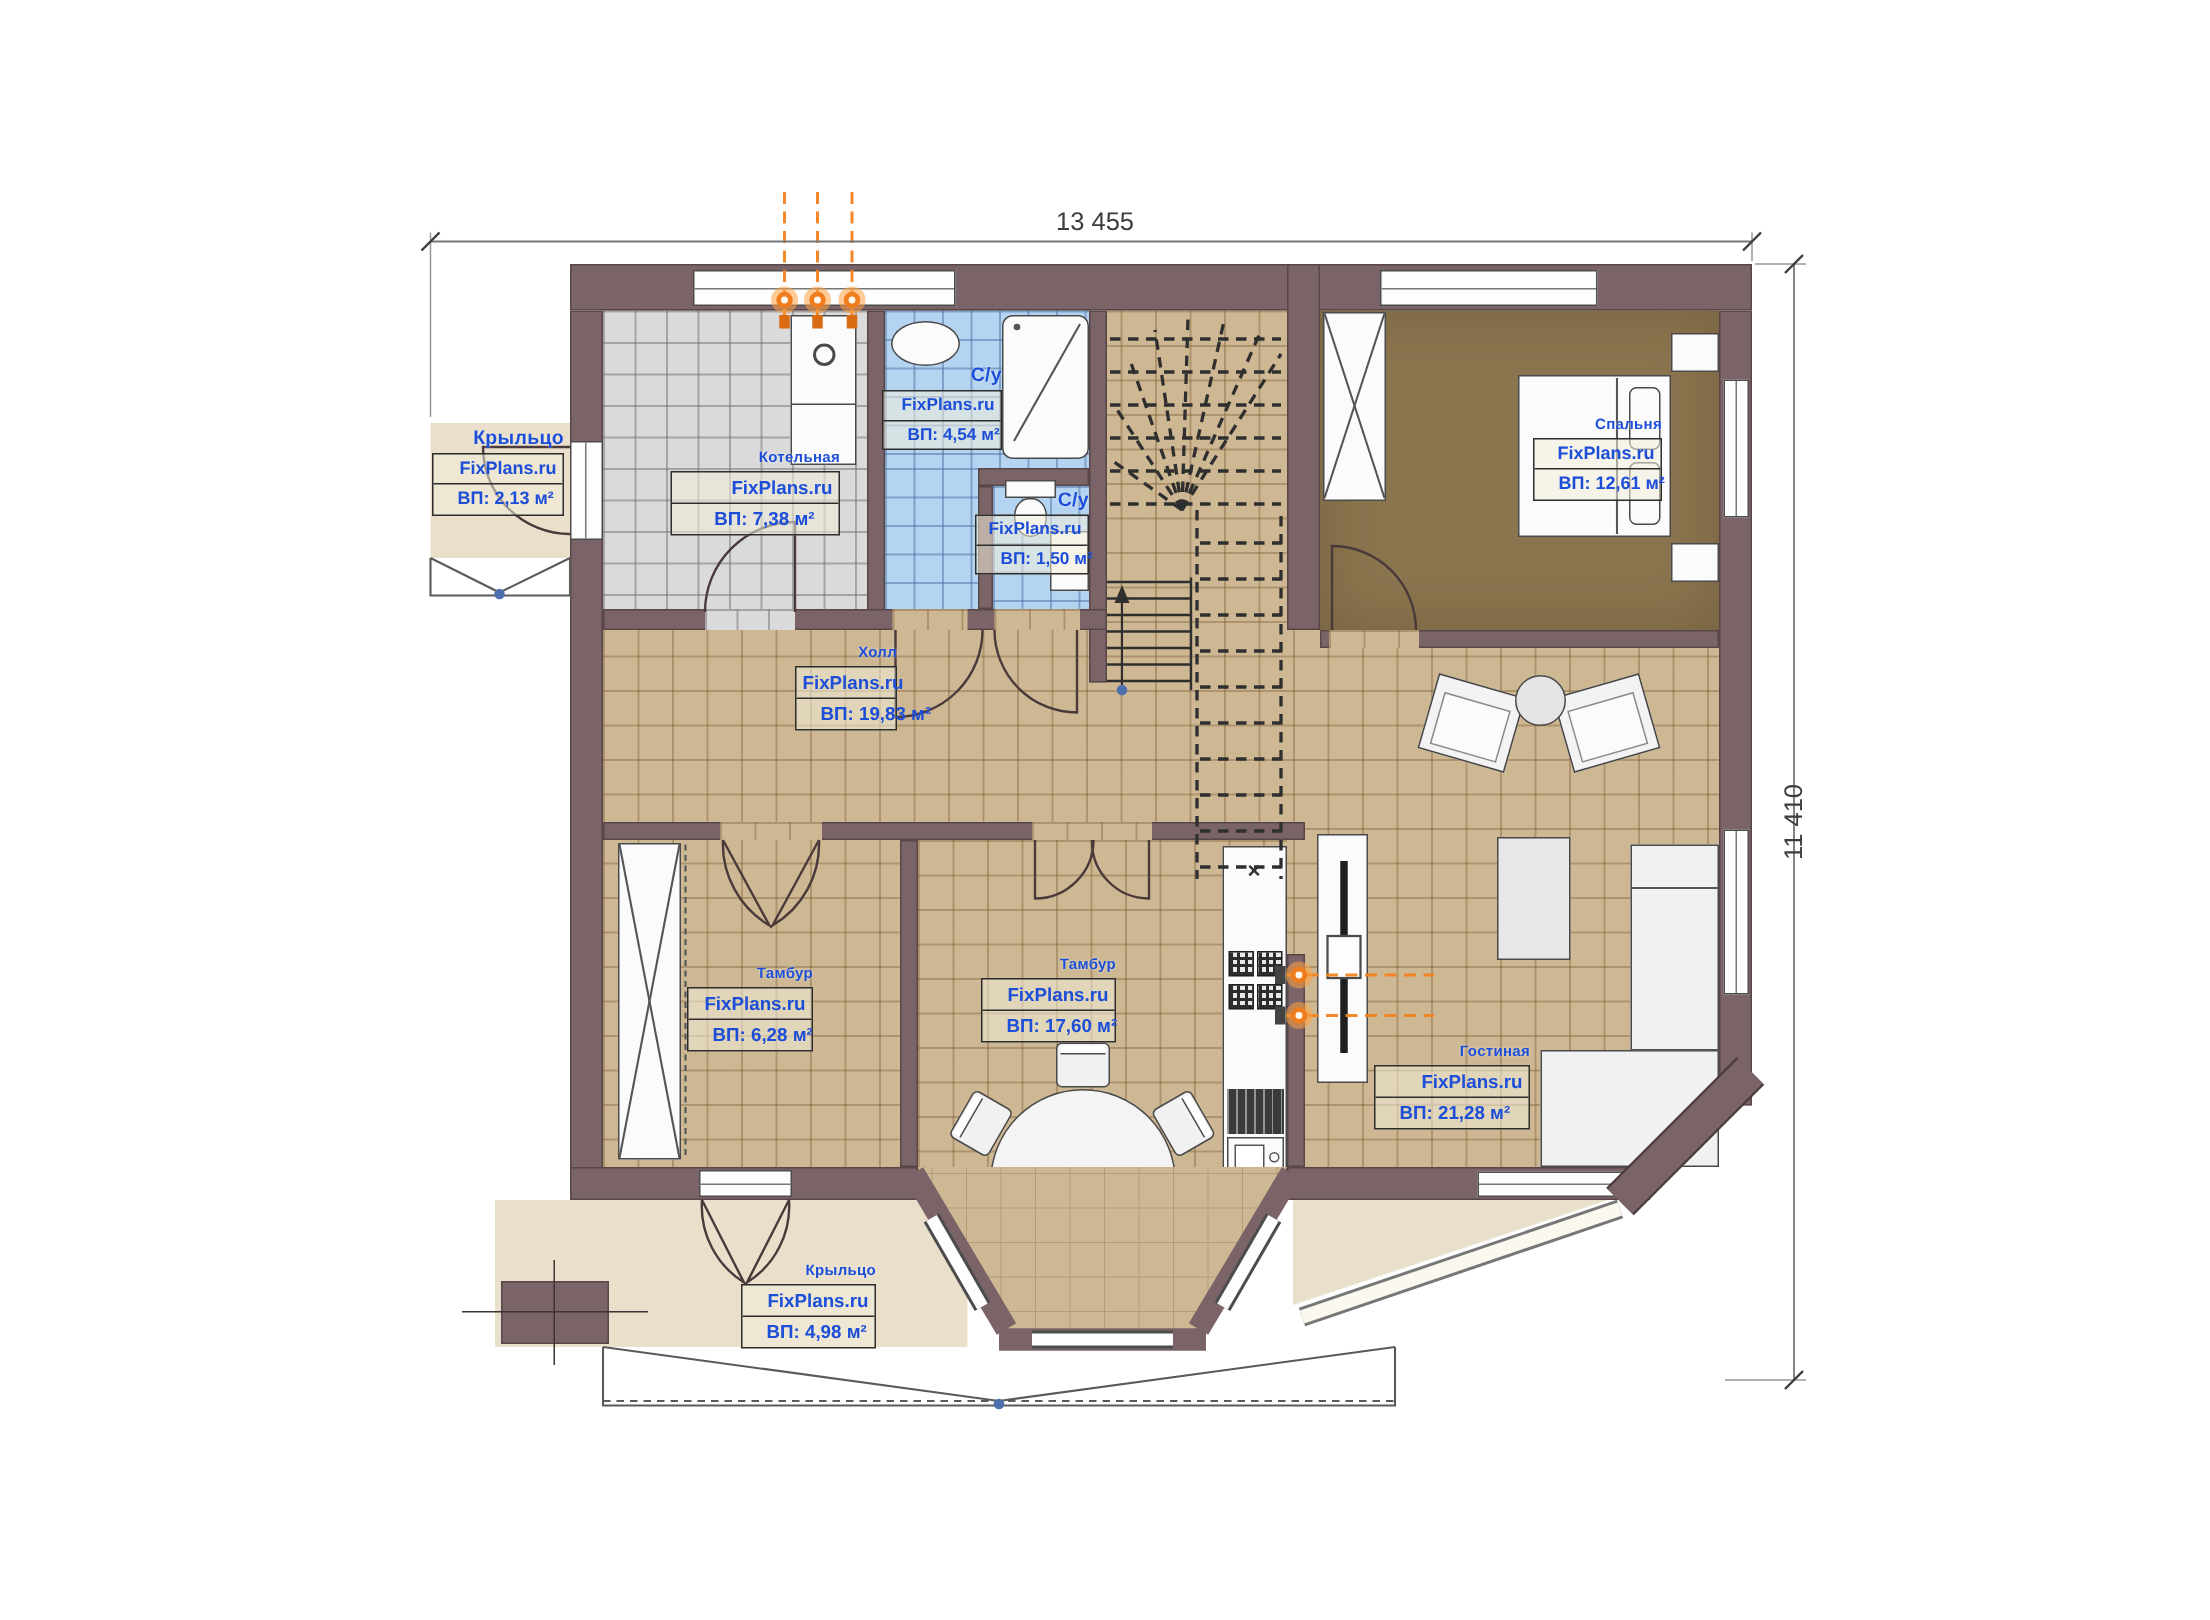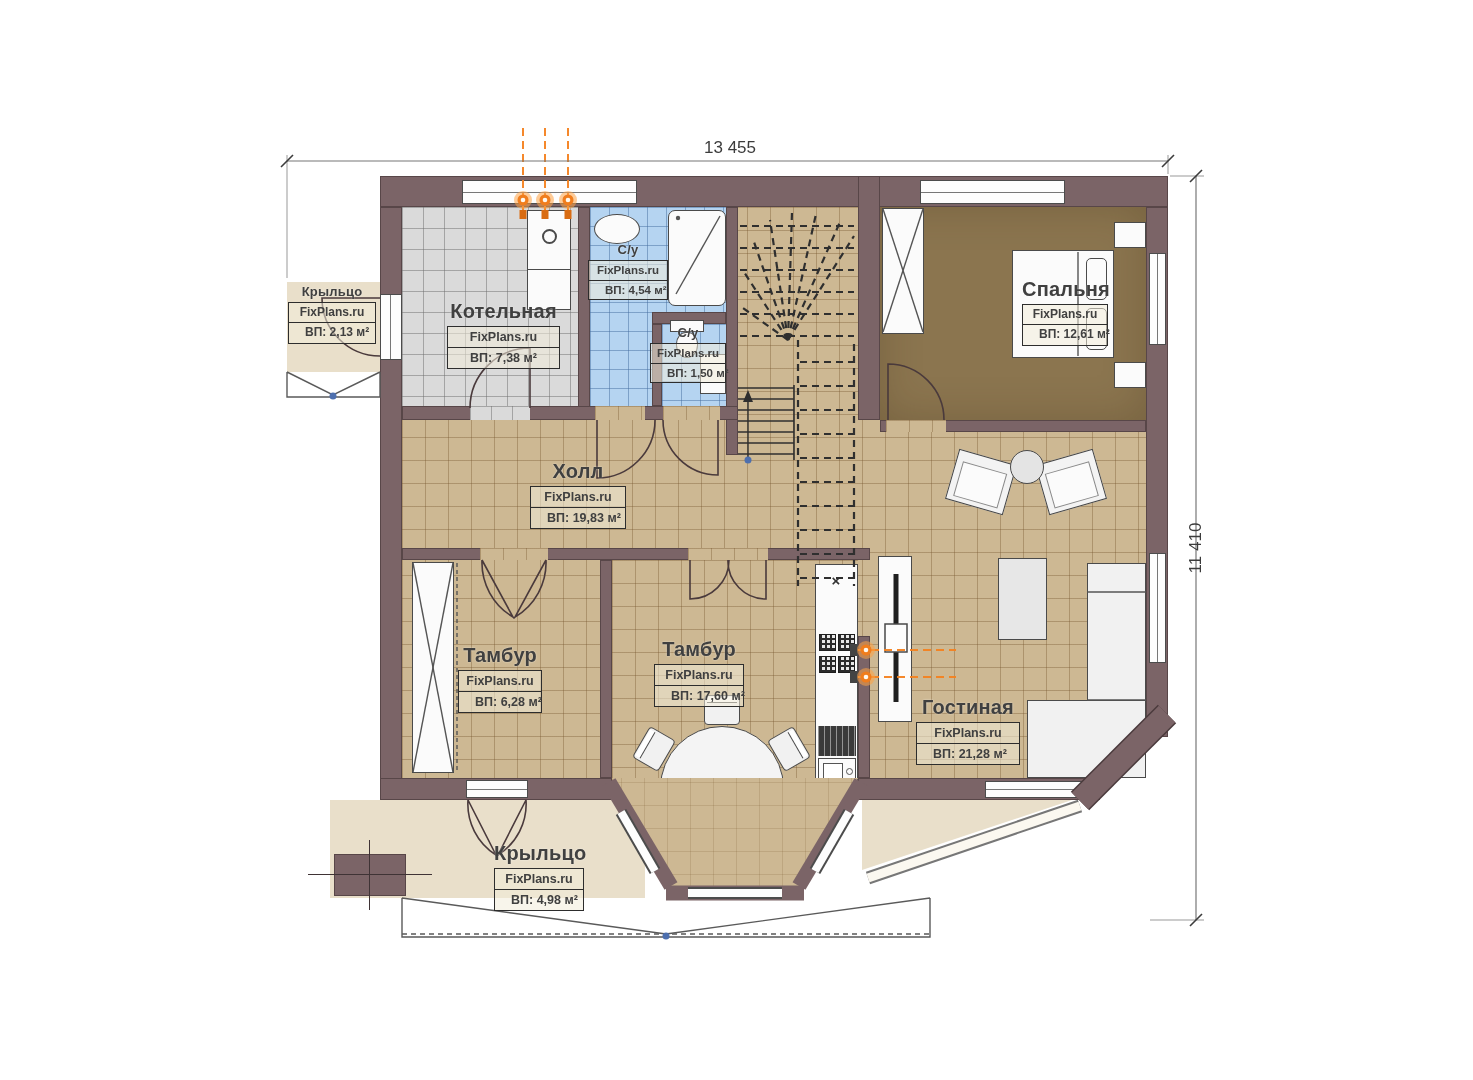"С/у" .room-label { color: #404040 -> #1d4ed8; text-align: center -> right }
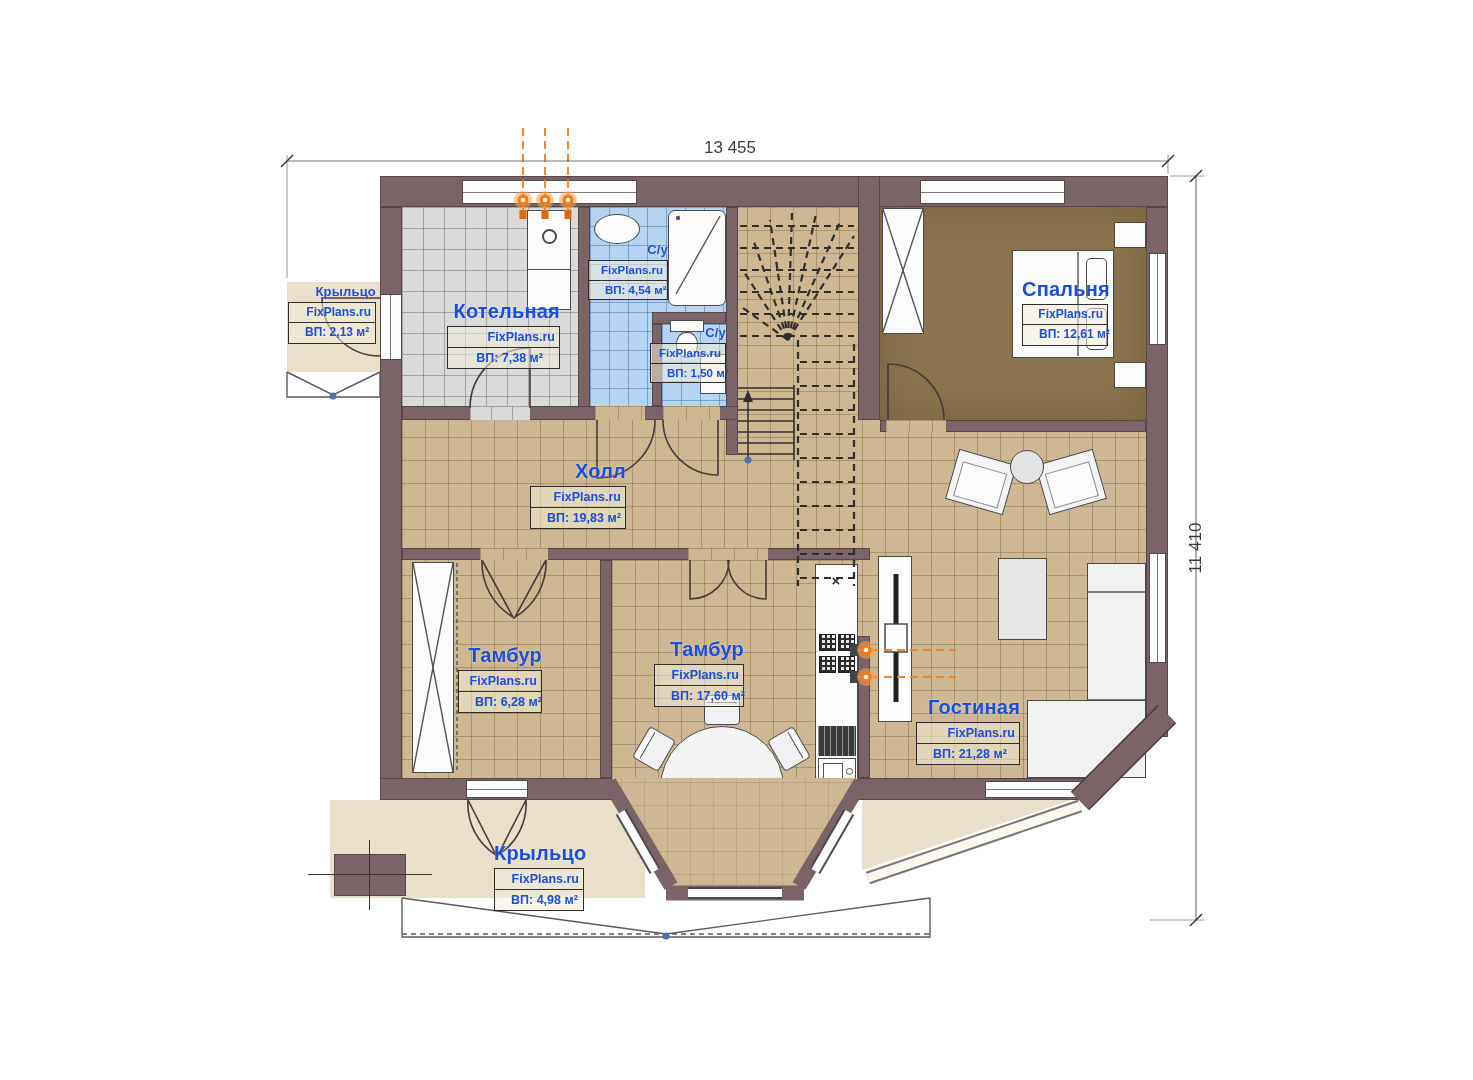"Спальня" .room-name { font-size: 20px -> 10px }
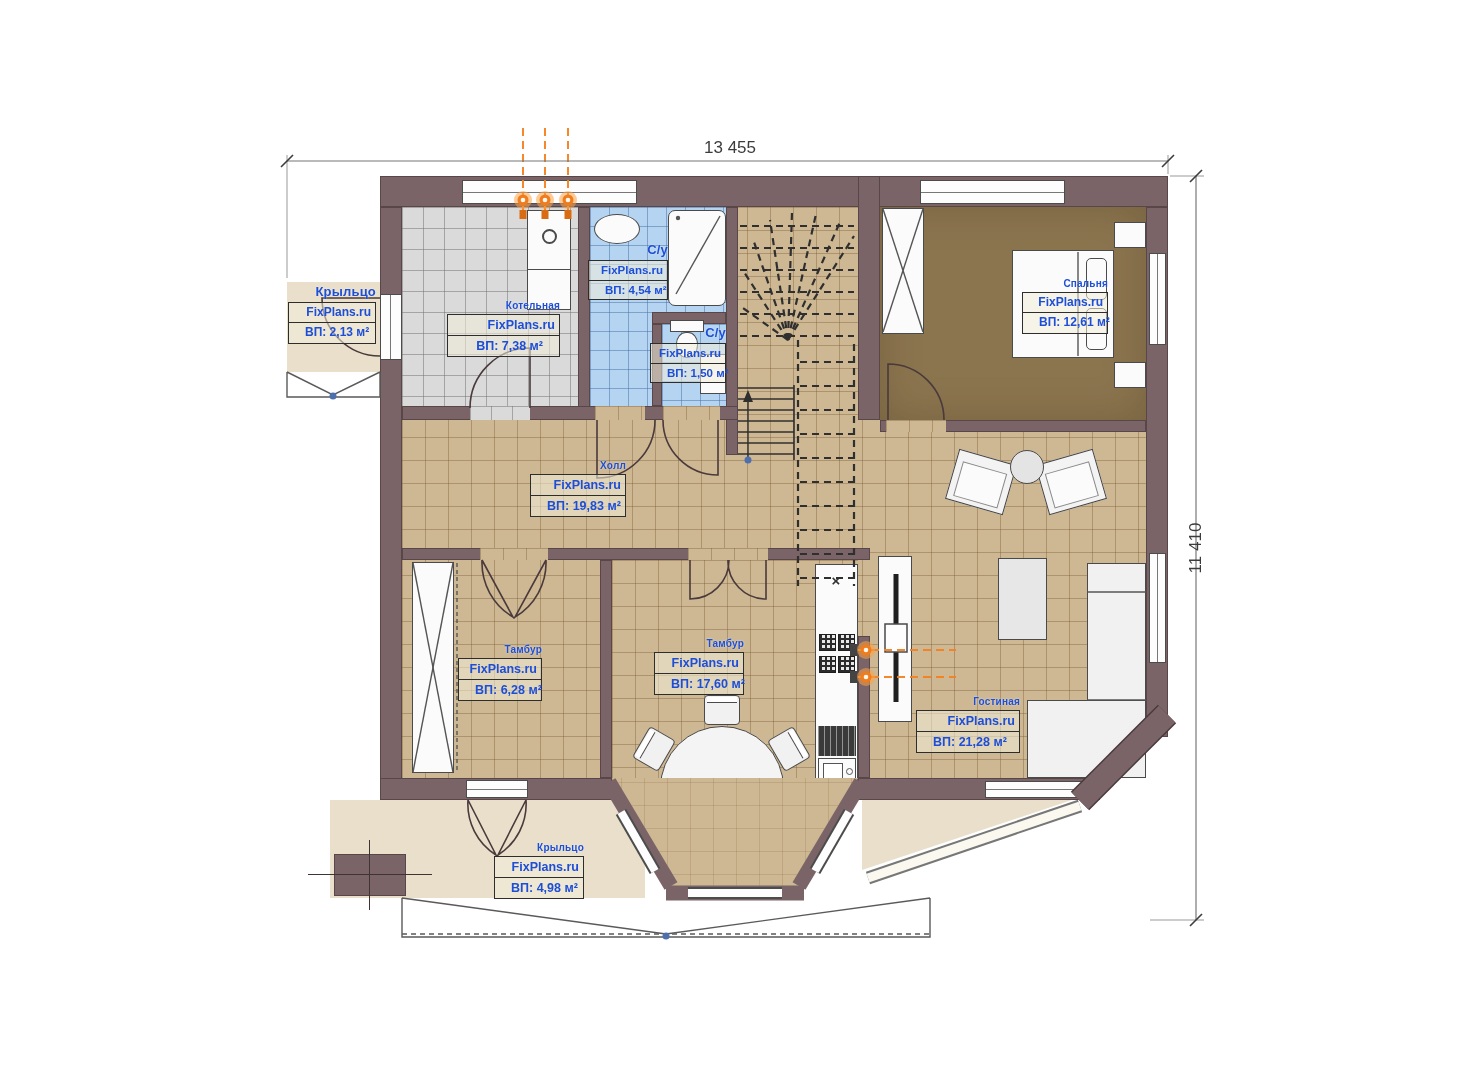"Холл" div.room-label { top: 460px -> 430px; width: 96px -> 68px }
